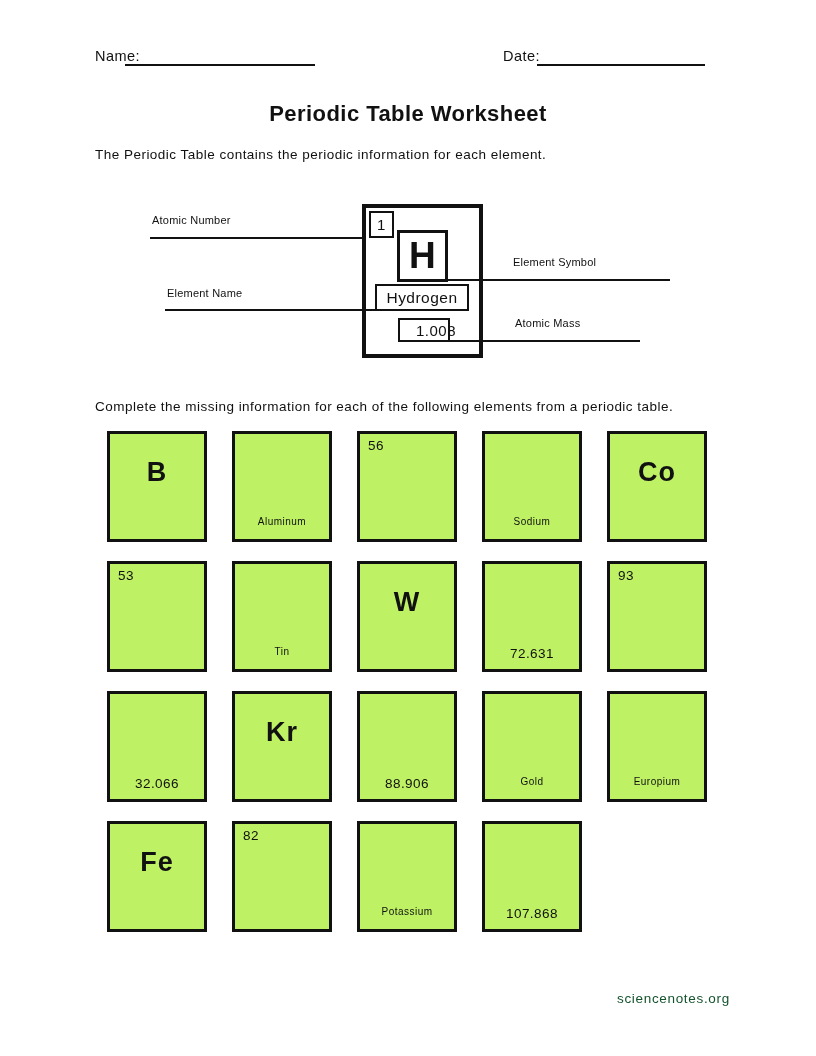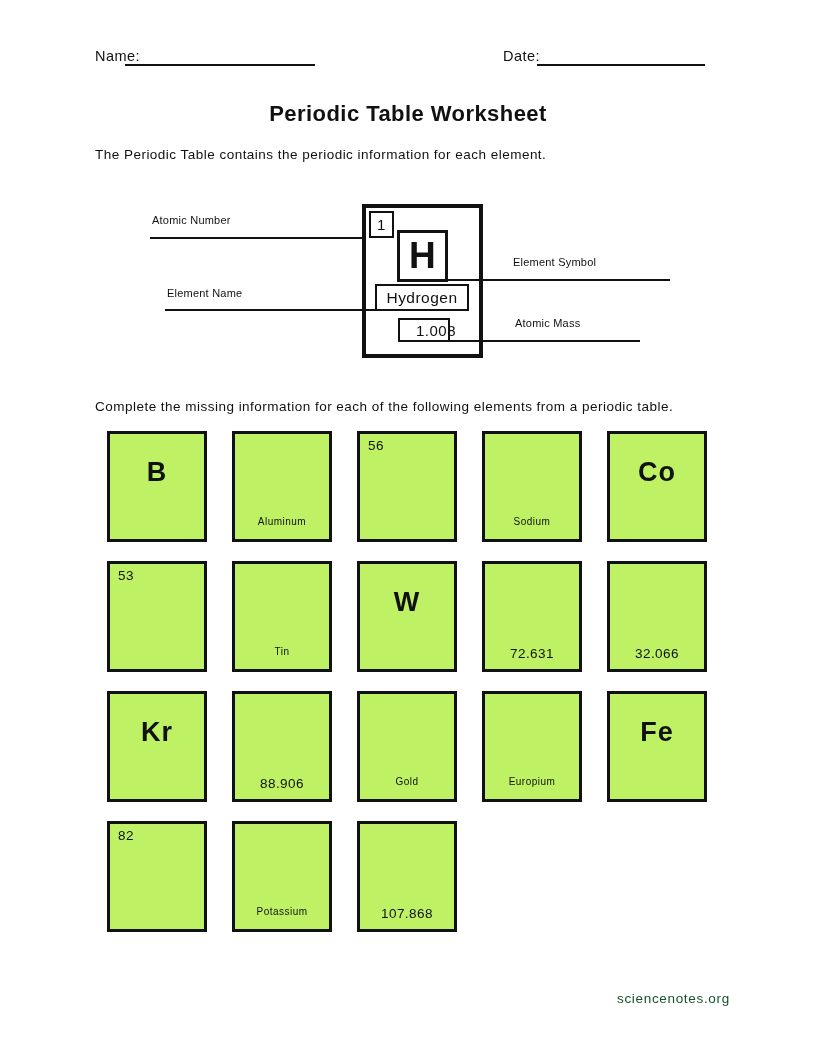"93" div.cell { html: none -> <div> <span>93</span> </div> }
